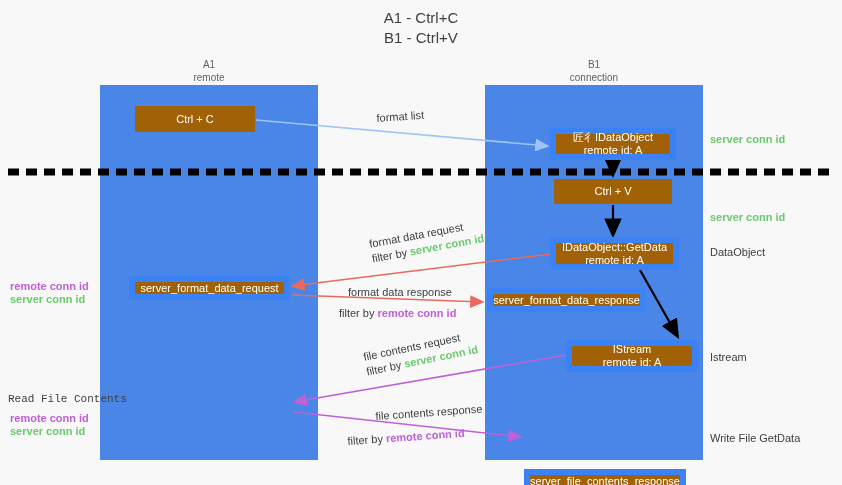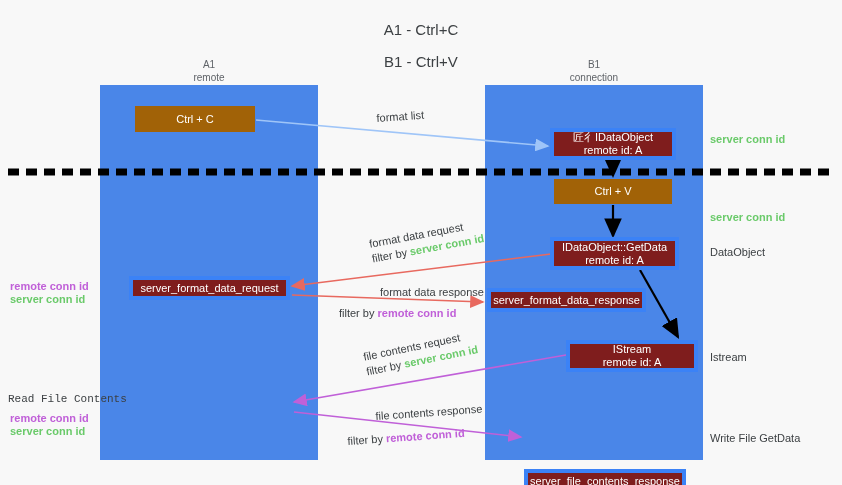"A1 - Ctrl+C" .title div { margin-top: 12px -> none }
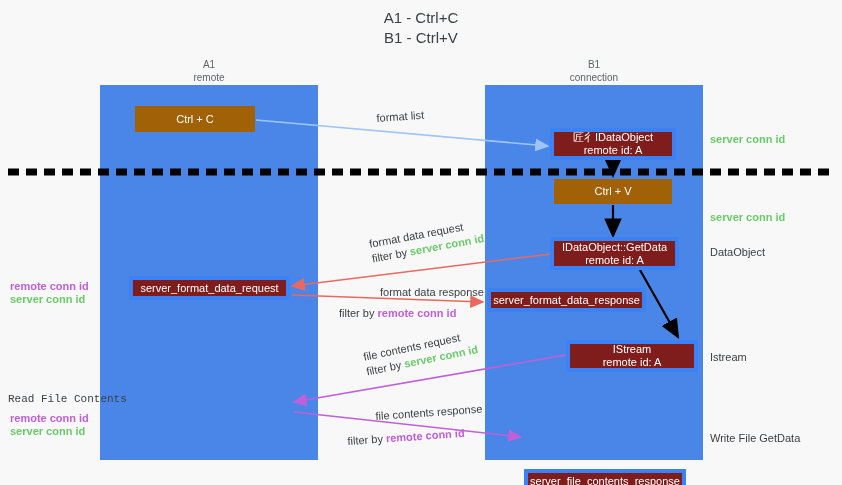"匠彳IDataObject" .box.orange { background: #7f1d1d -> #a16207; border: 4px solid #3b82f6 -> 6px solid #3b82f6 }
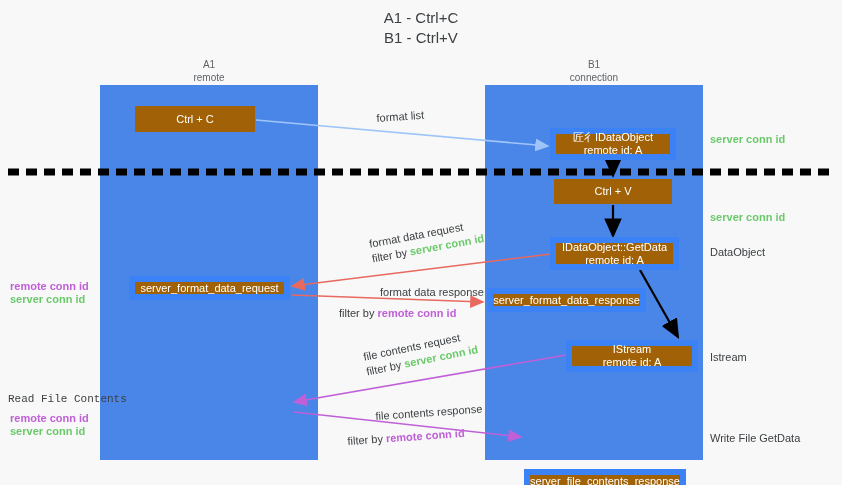"format data response" div.ann { left: 380px -> 348px }
